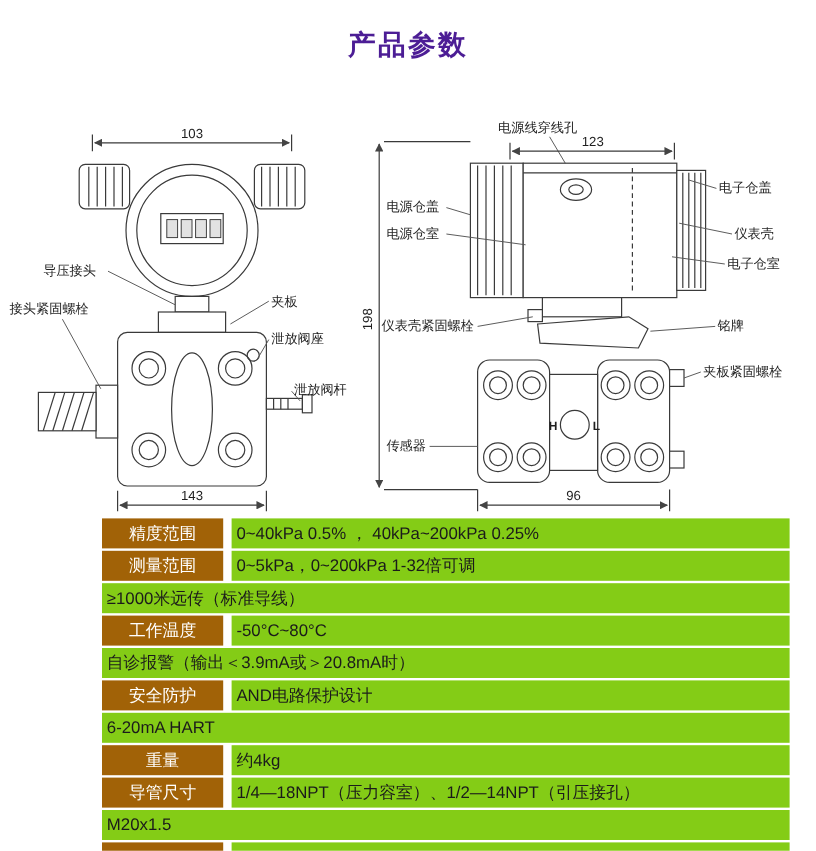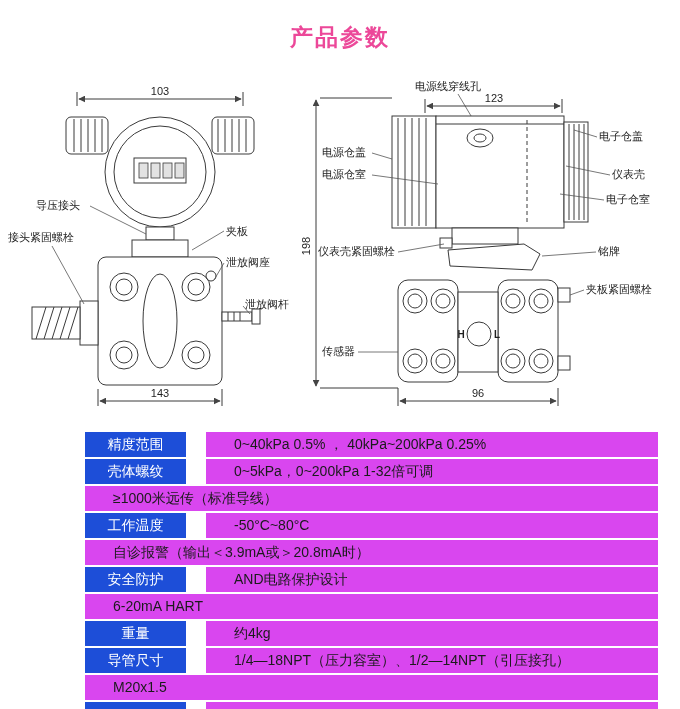"产品参数" .page-title { color: #ec4899 -> #4c1d95 }
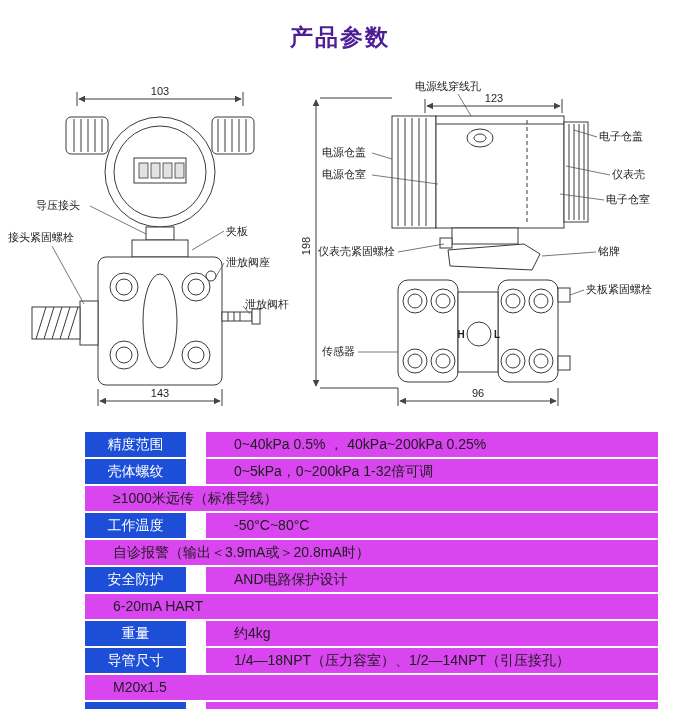"103" .diagram-area { top: 54px -> 74px }
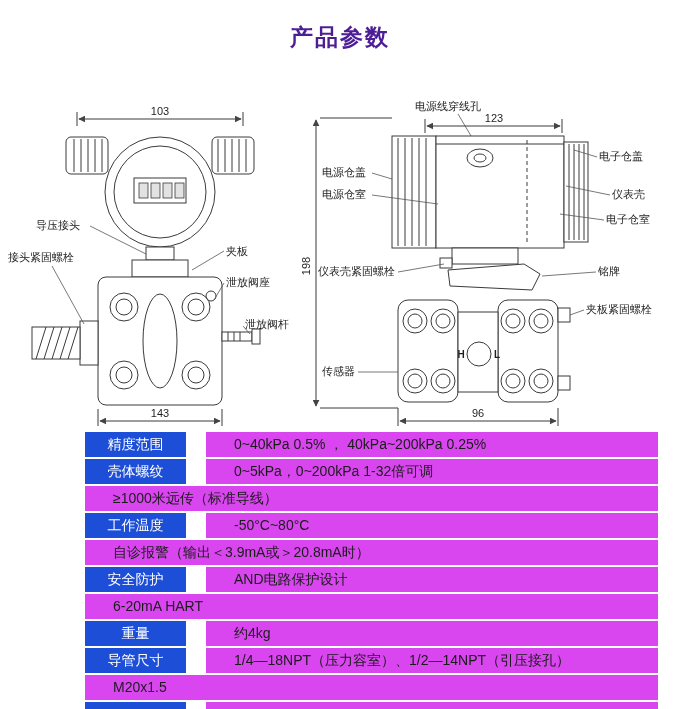"精度范围" .t-label { background: #1d4ed8 -> #a16207; margin-right: 20px -> 7px }
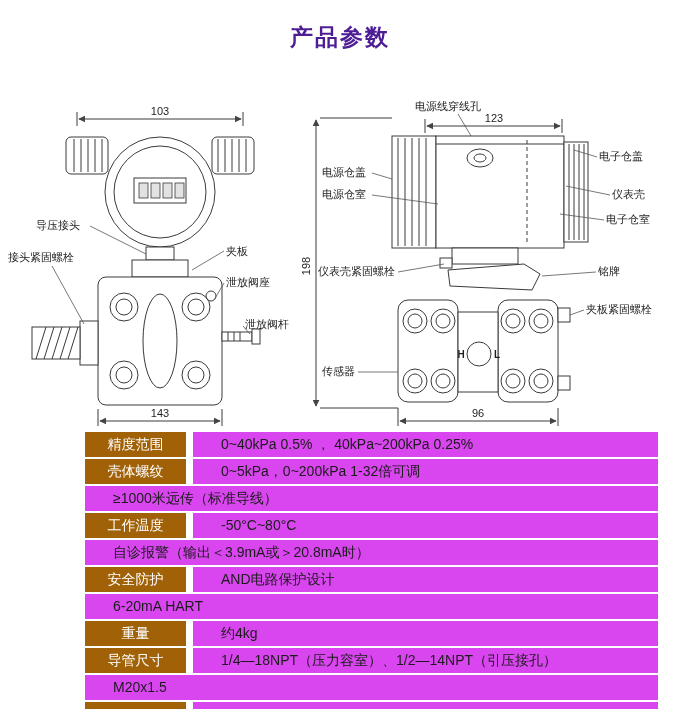"0~40kPa 0.5% ， 40kPa~200kPa 0.25%" .t-value { background: #d946ef -> #84cc16; padding-left: 28px -> 4px }
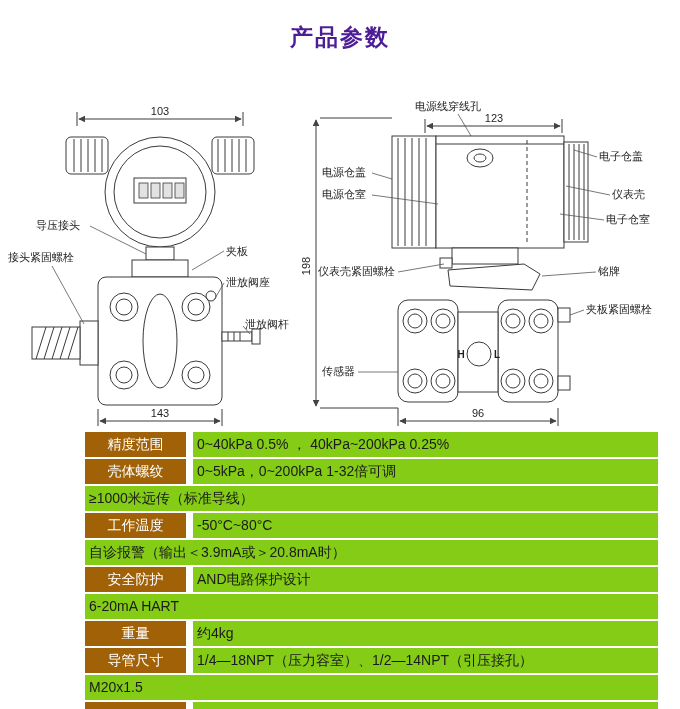"壳体螺纹" div.t-label { text: 壳体螺纹 -> 测量范围 }
